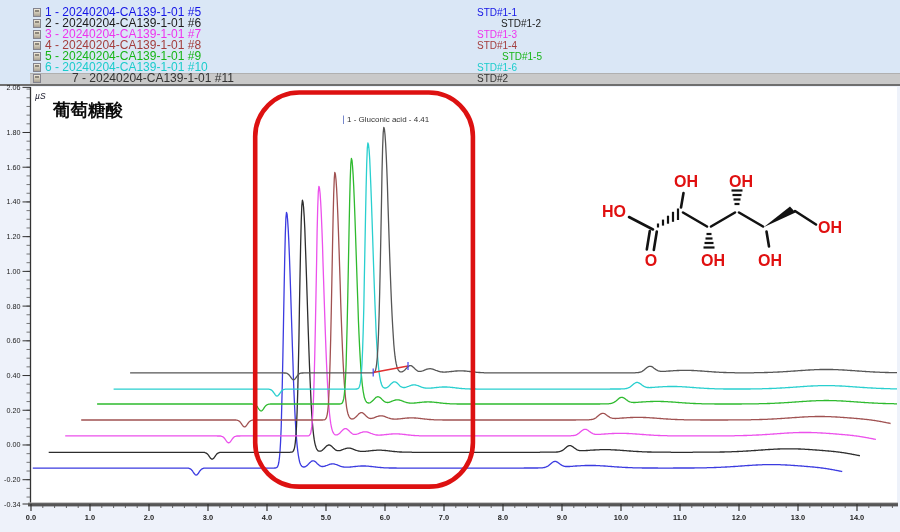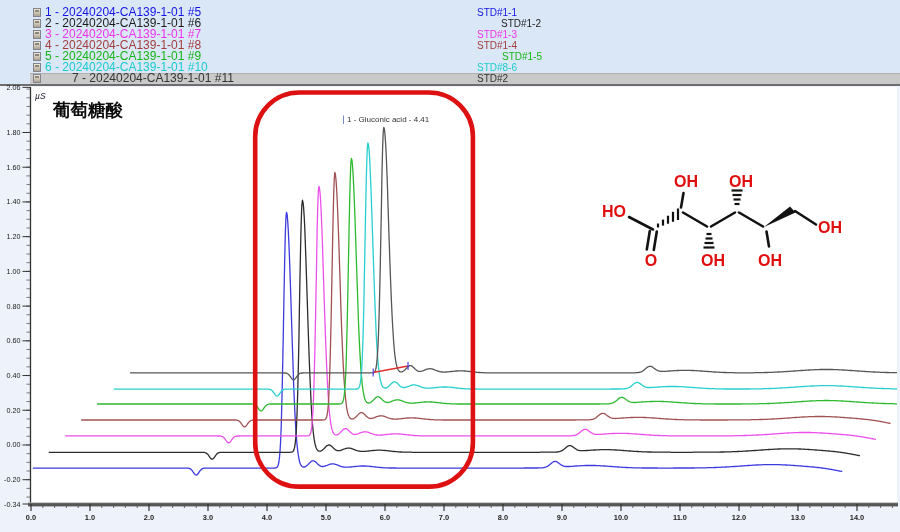"STD#8-6" span.std { text: 8-6 -> 1-6 }
